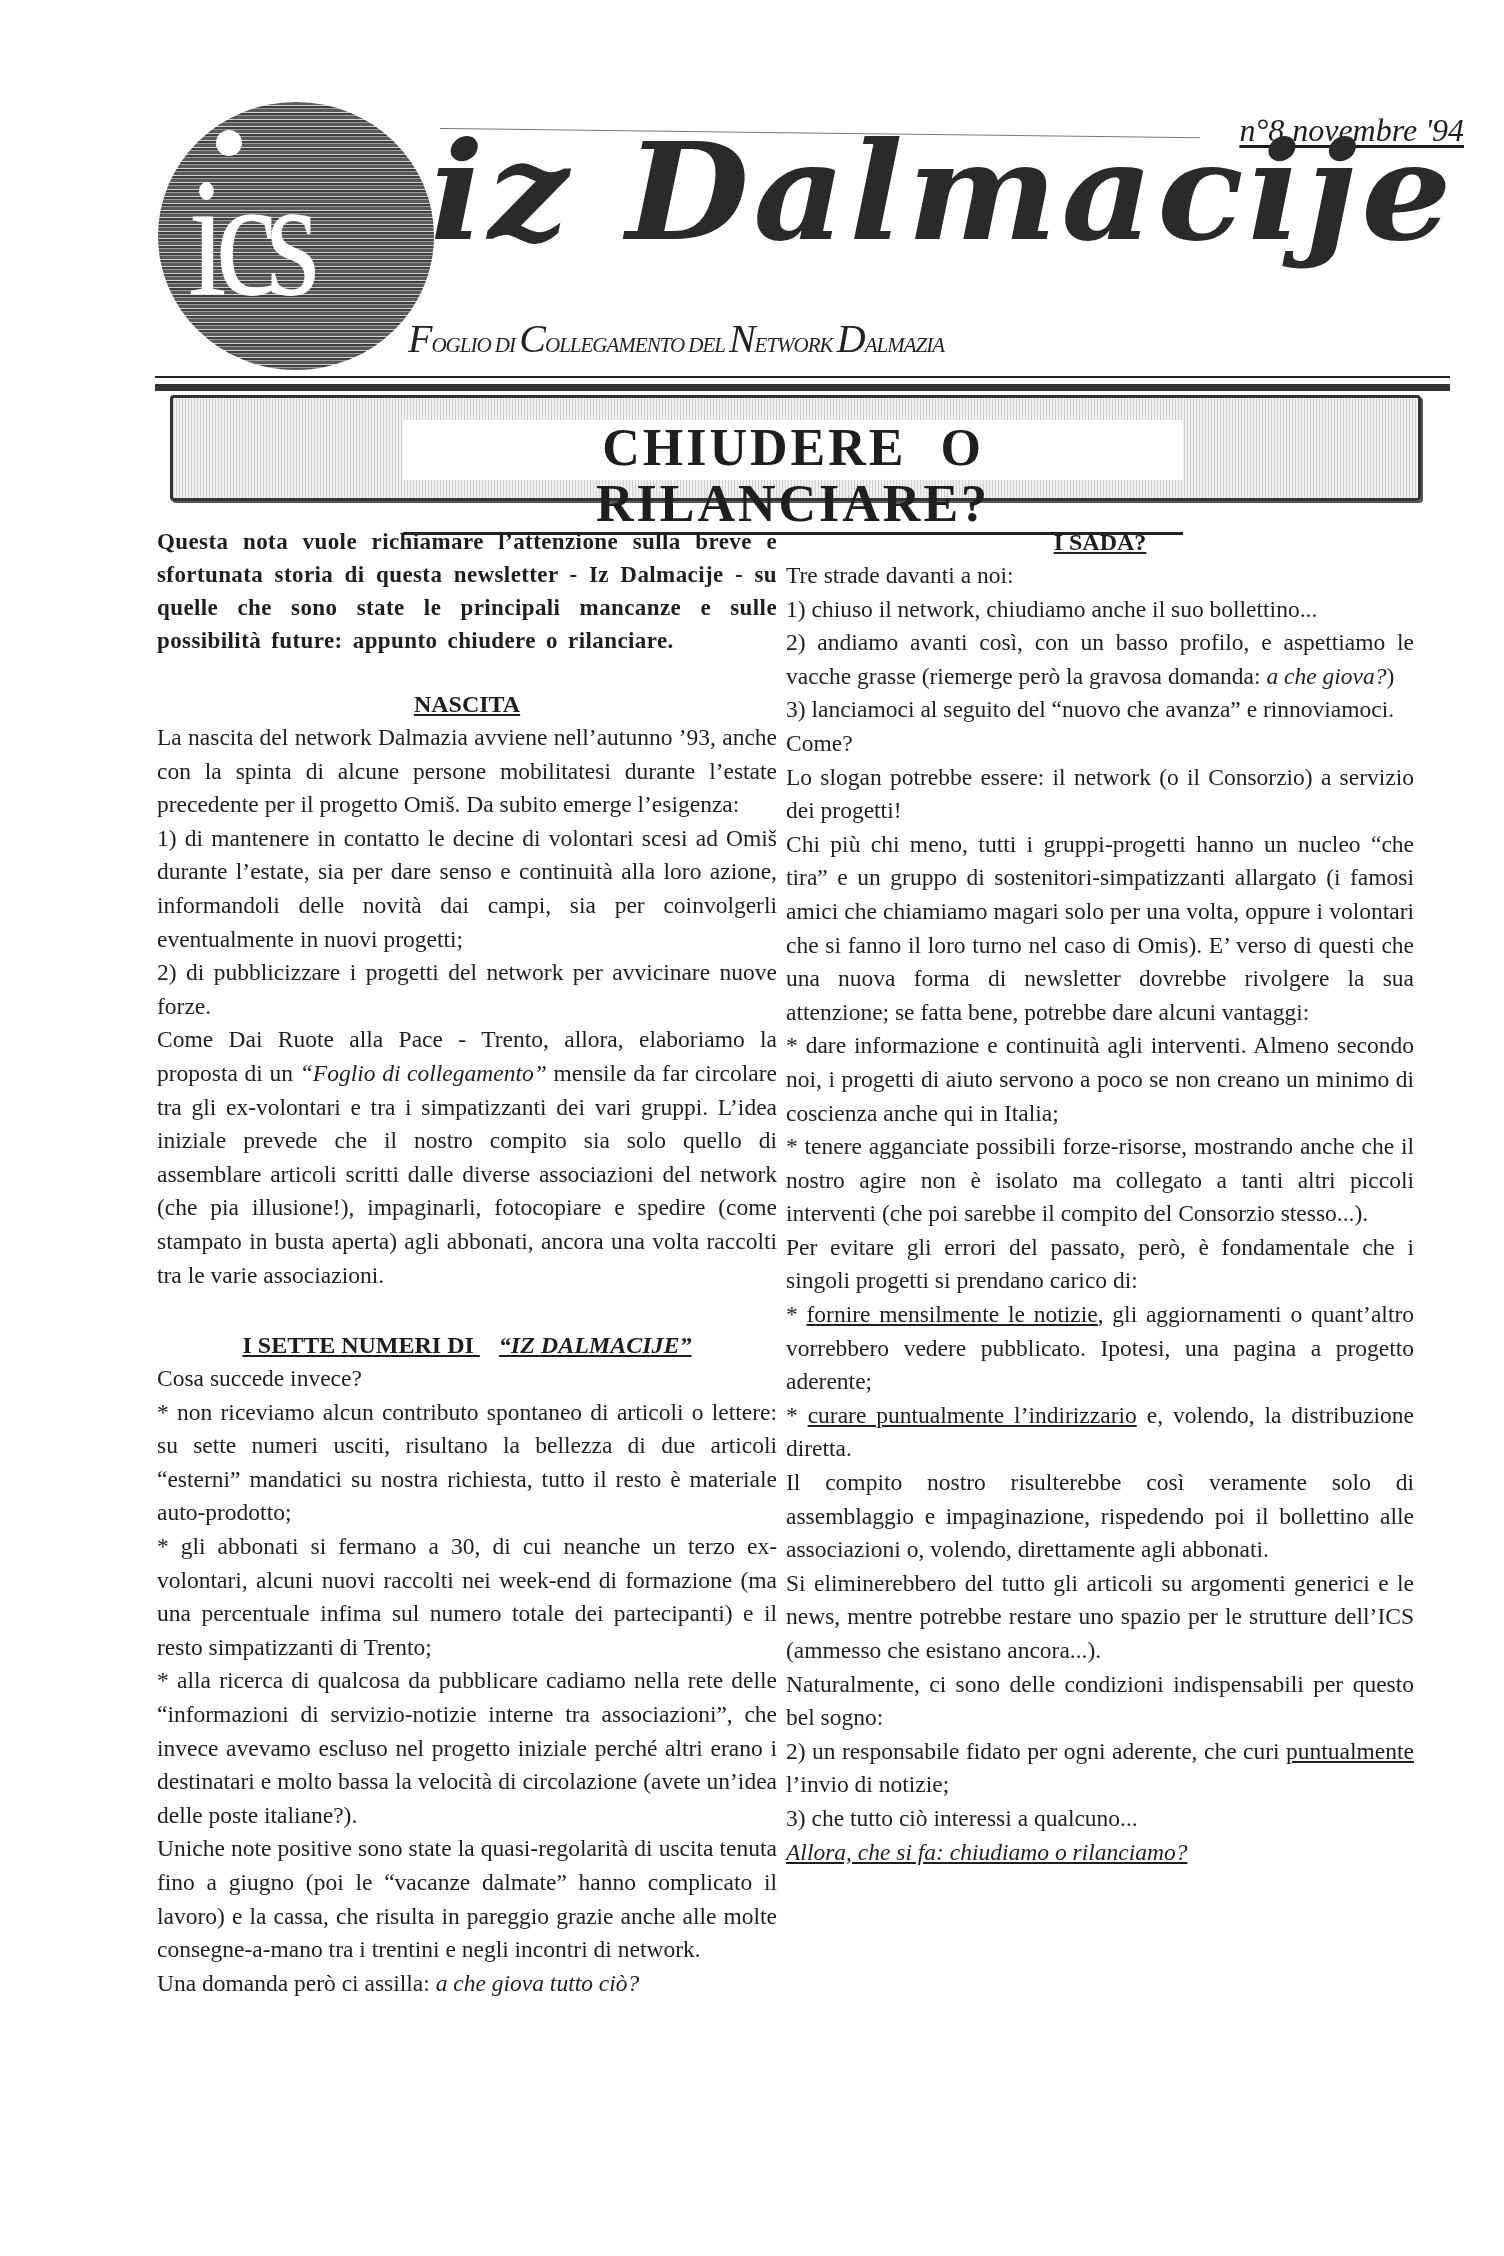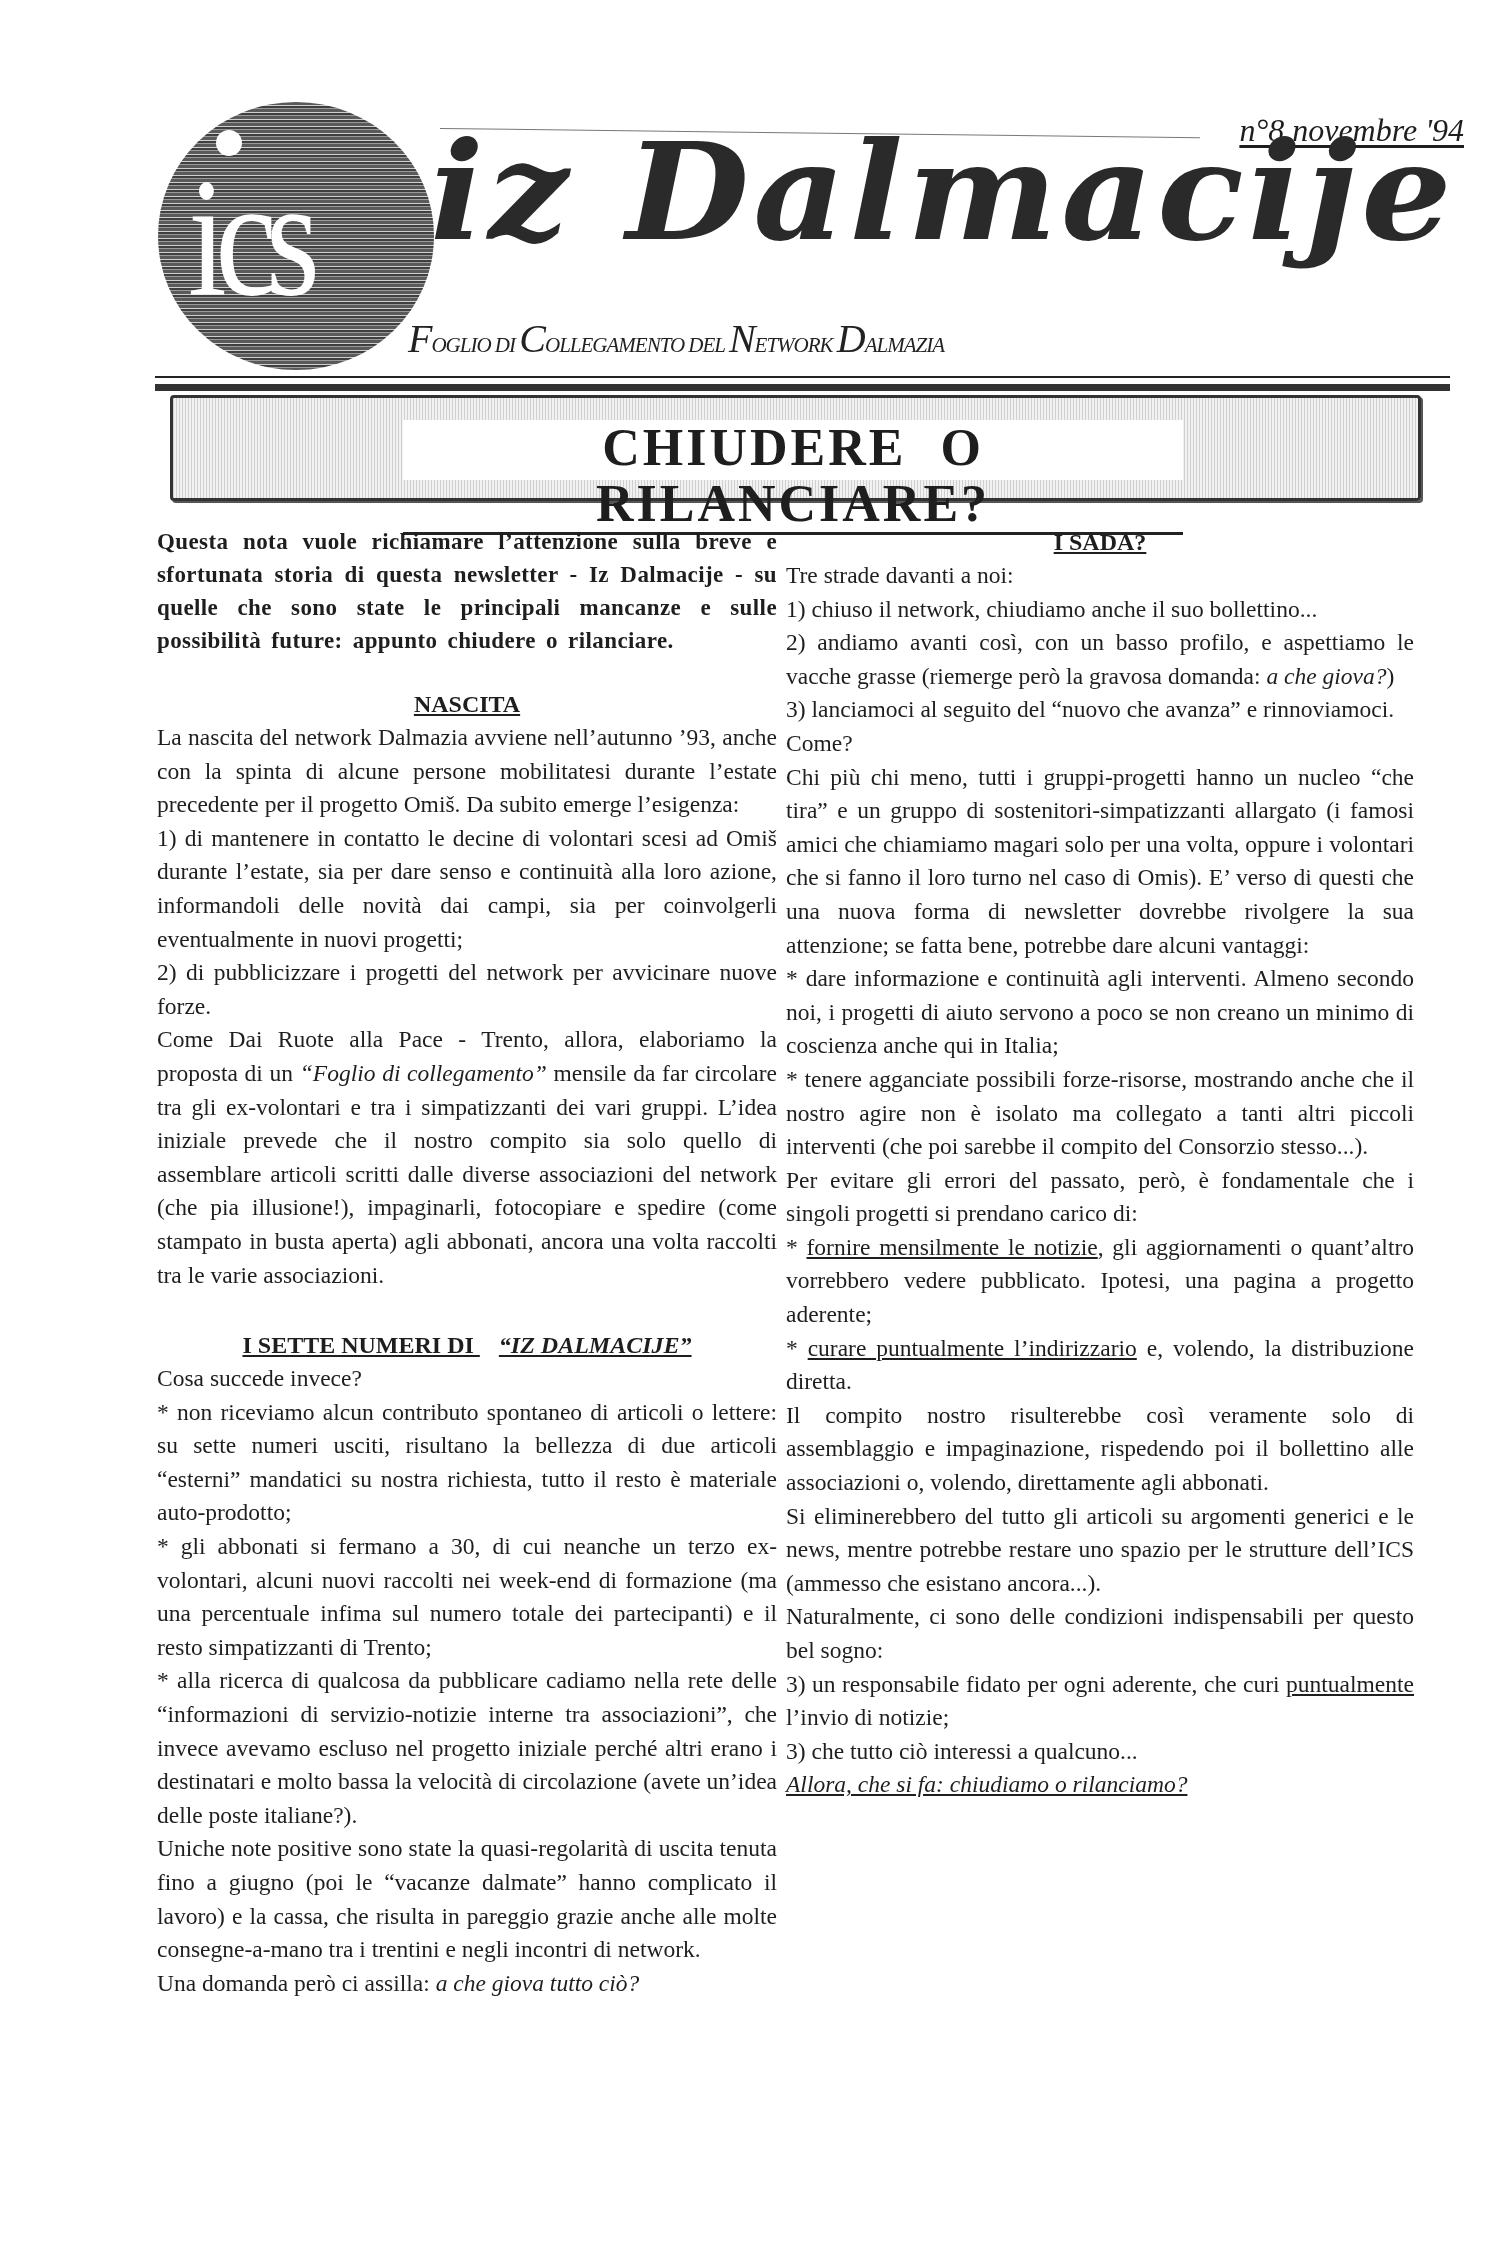"Lo slogan potrebbe essere: il" p { html: none -> <p>Lo slogan potrebbe essere: il network (o il Consorzio) a servizio dei progetti!</p> }
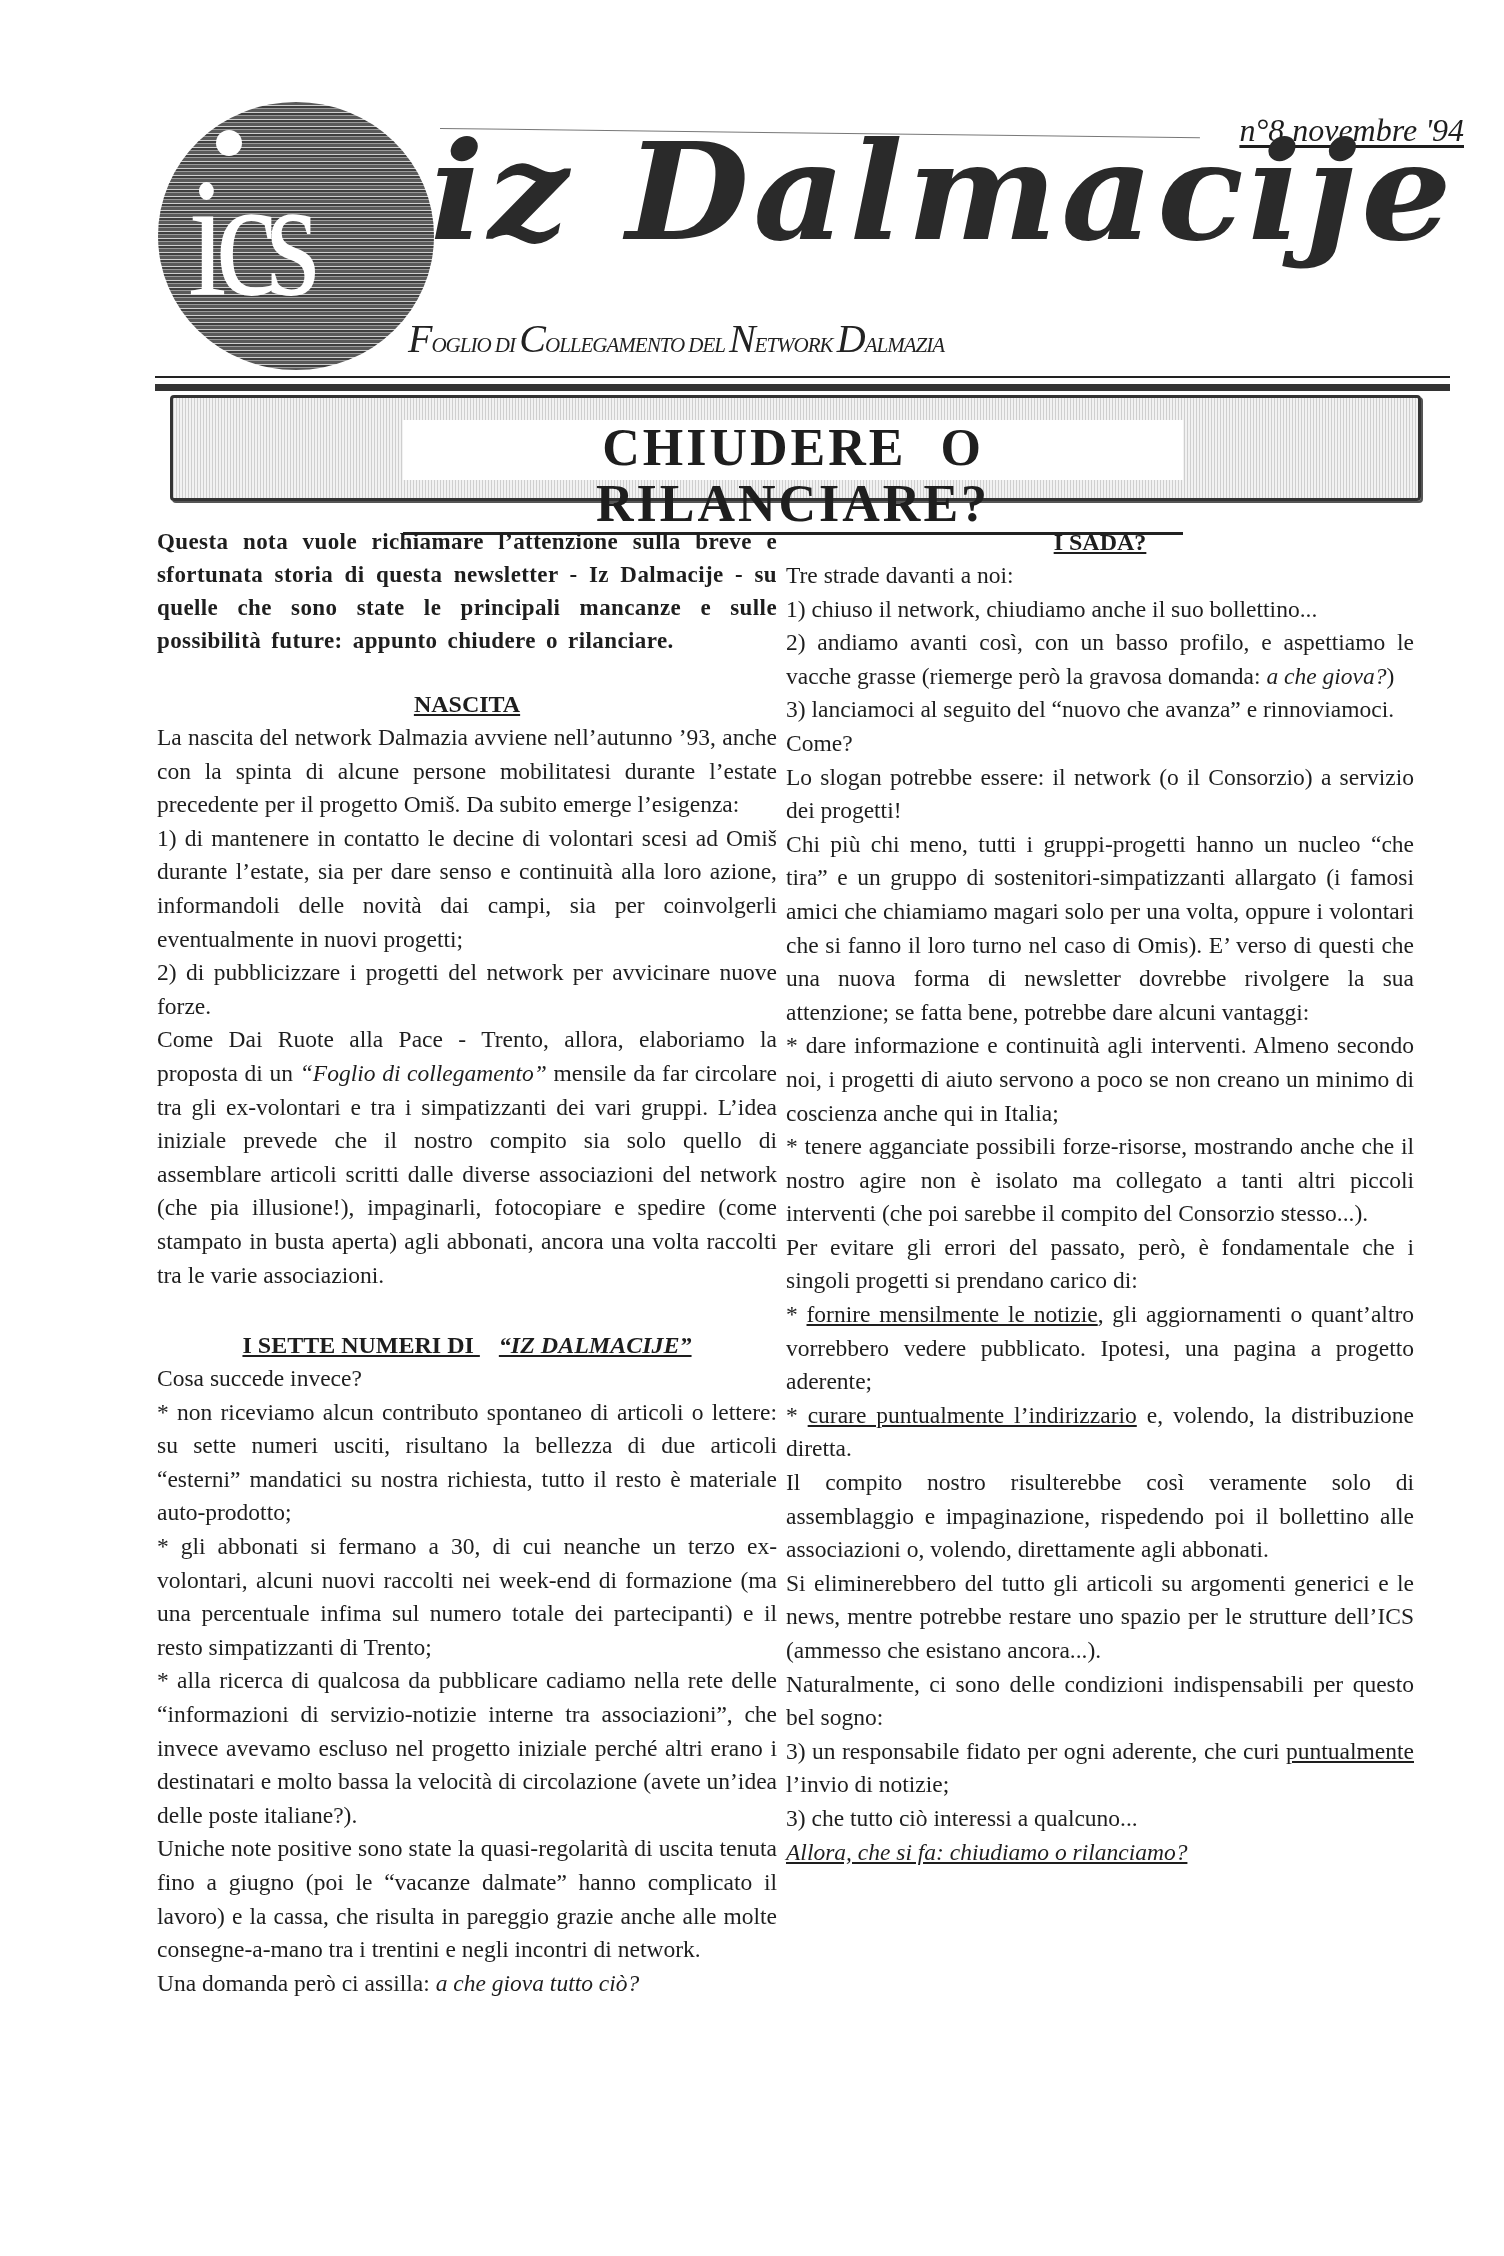"3) un responsabile fidato per" span { text: 3 -> 2 }
